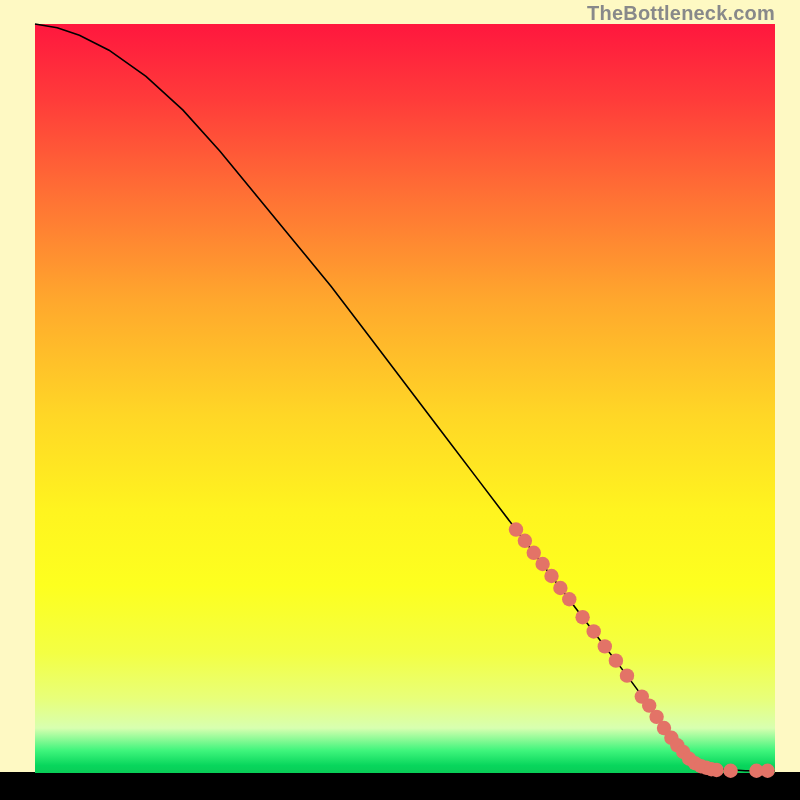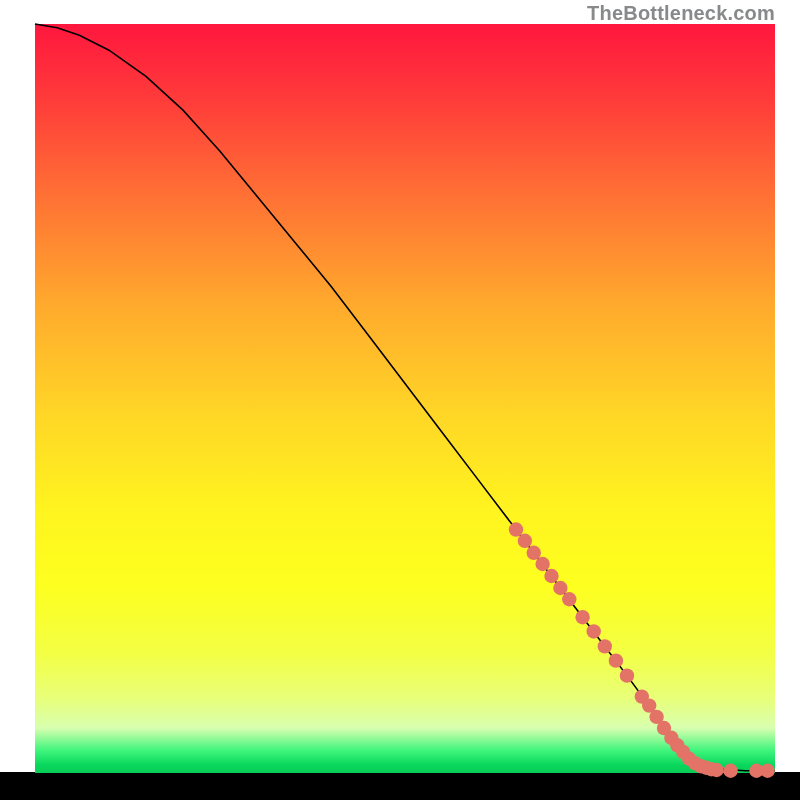"TheBottleneck.com" .stage { background: #ffffff -> #fef9c3 }
